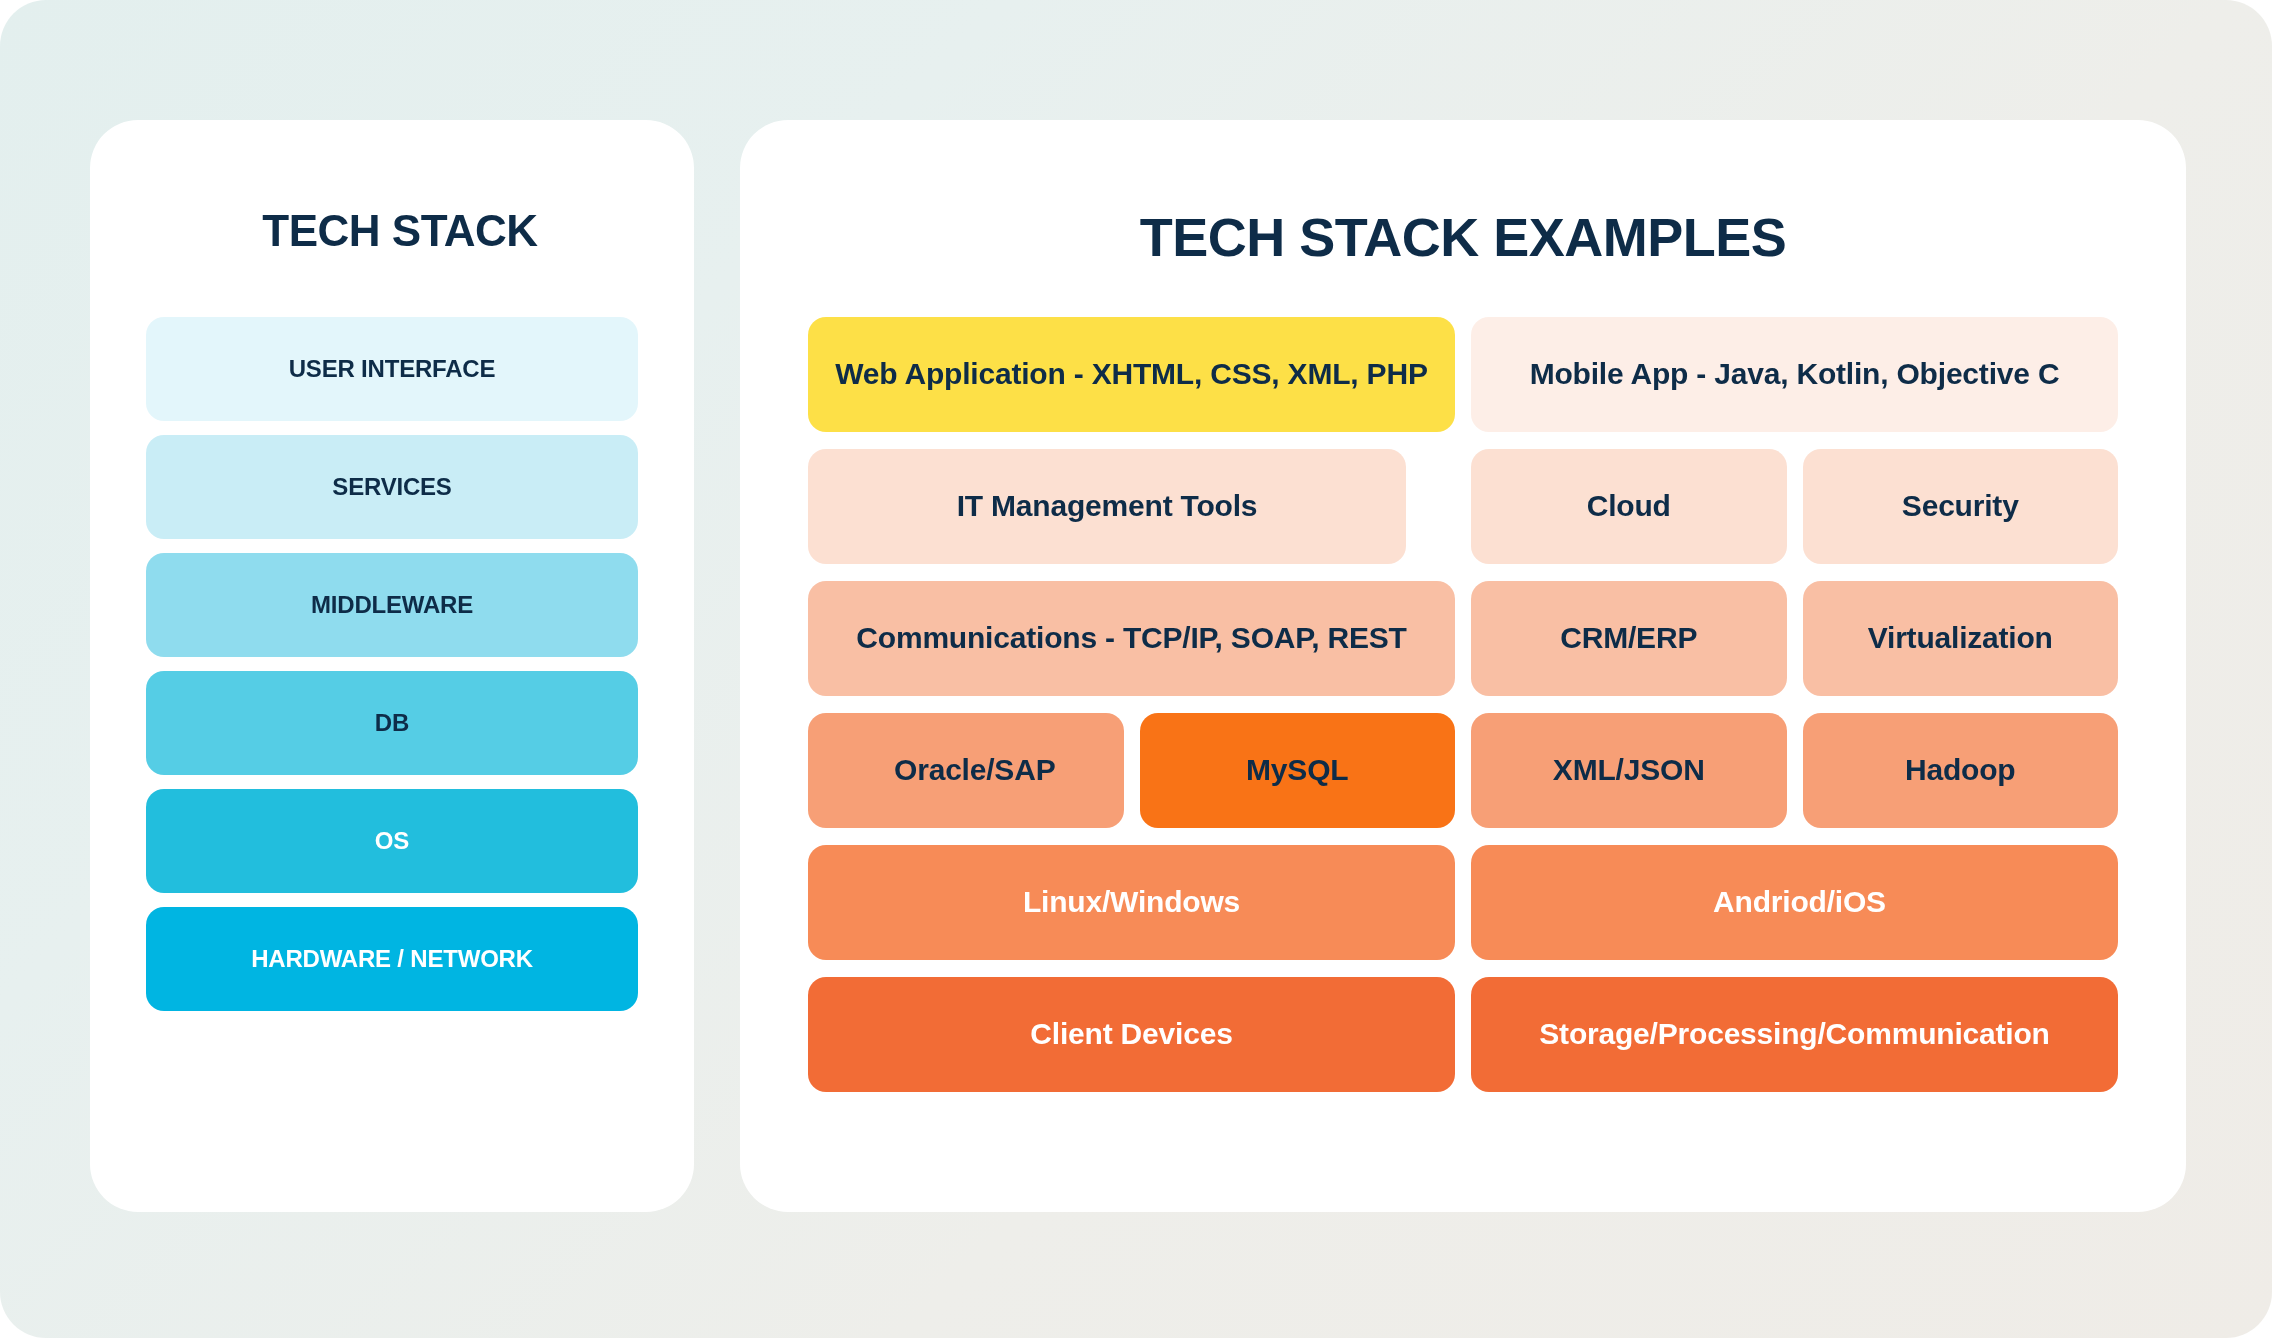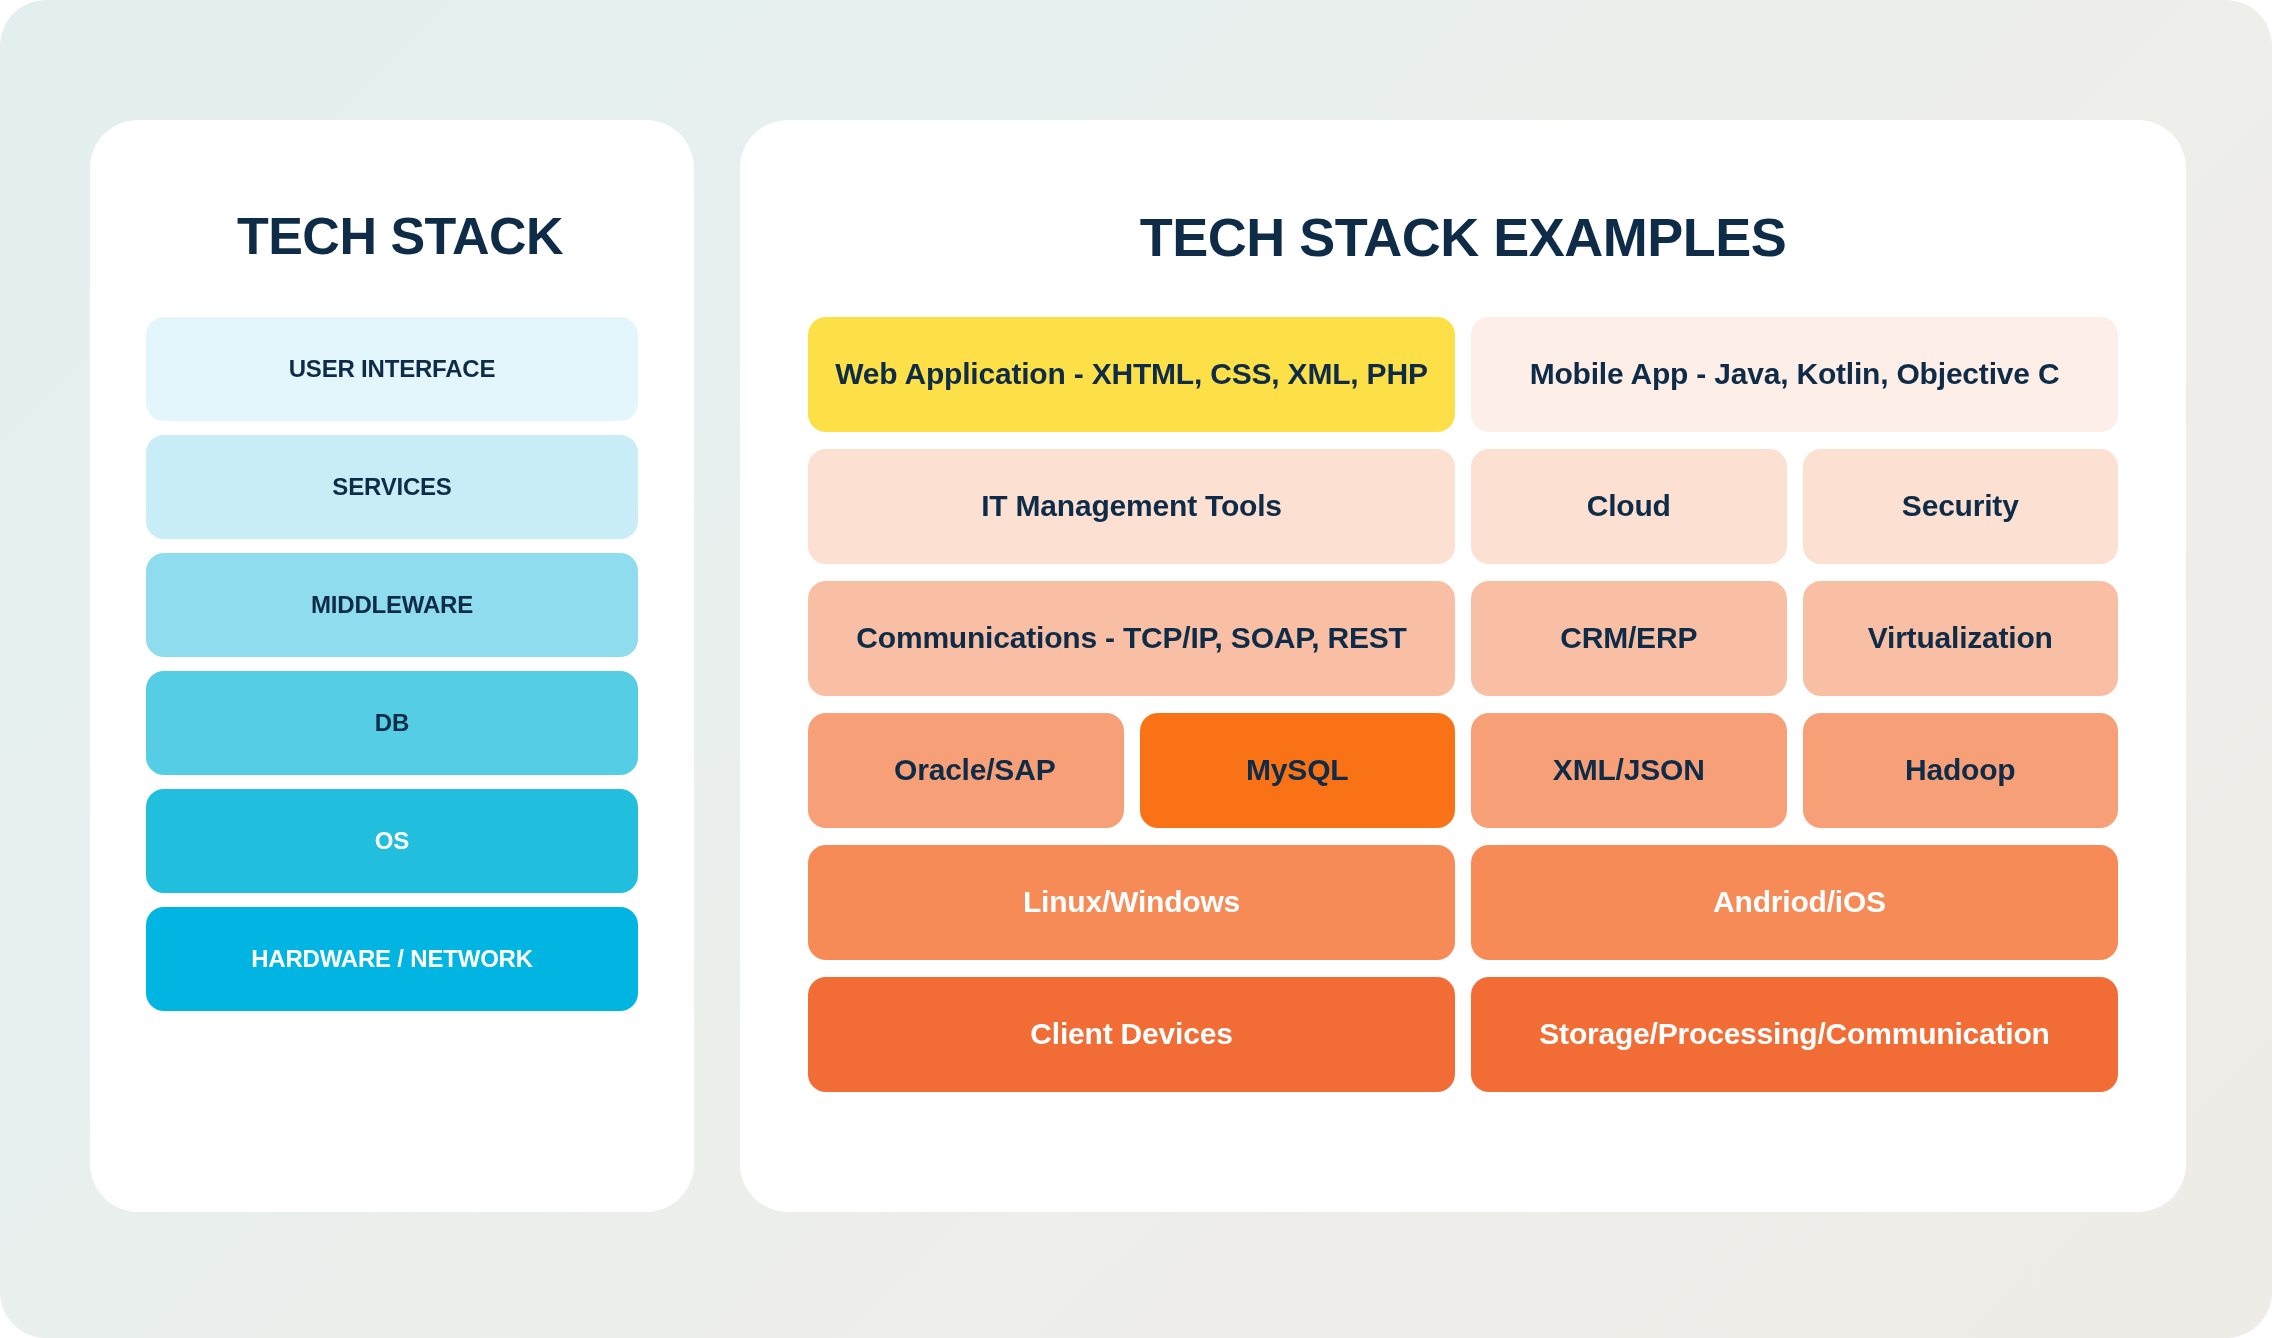"TECH STACK" #left-card .card-title { font-size: 52px -> 44px }
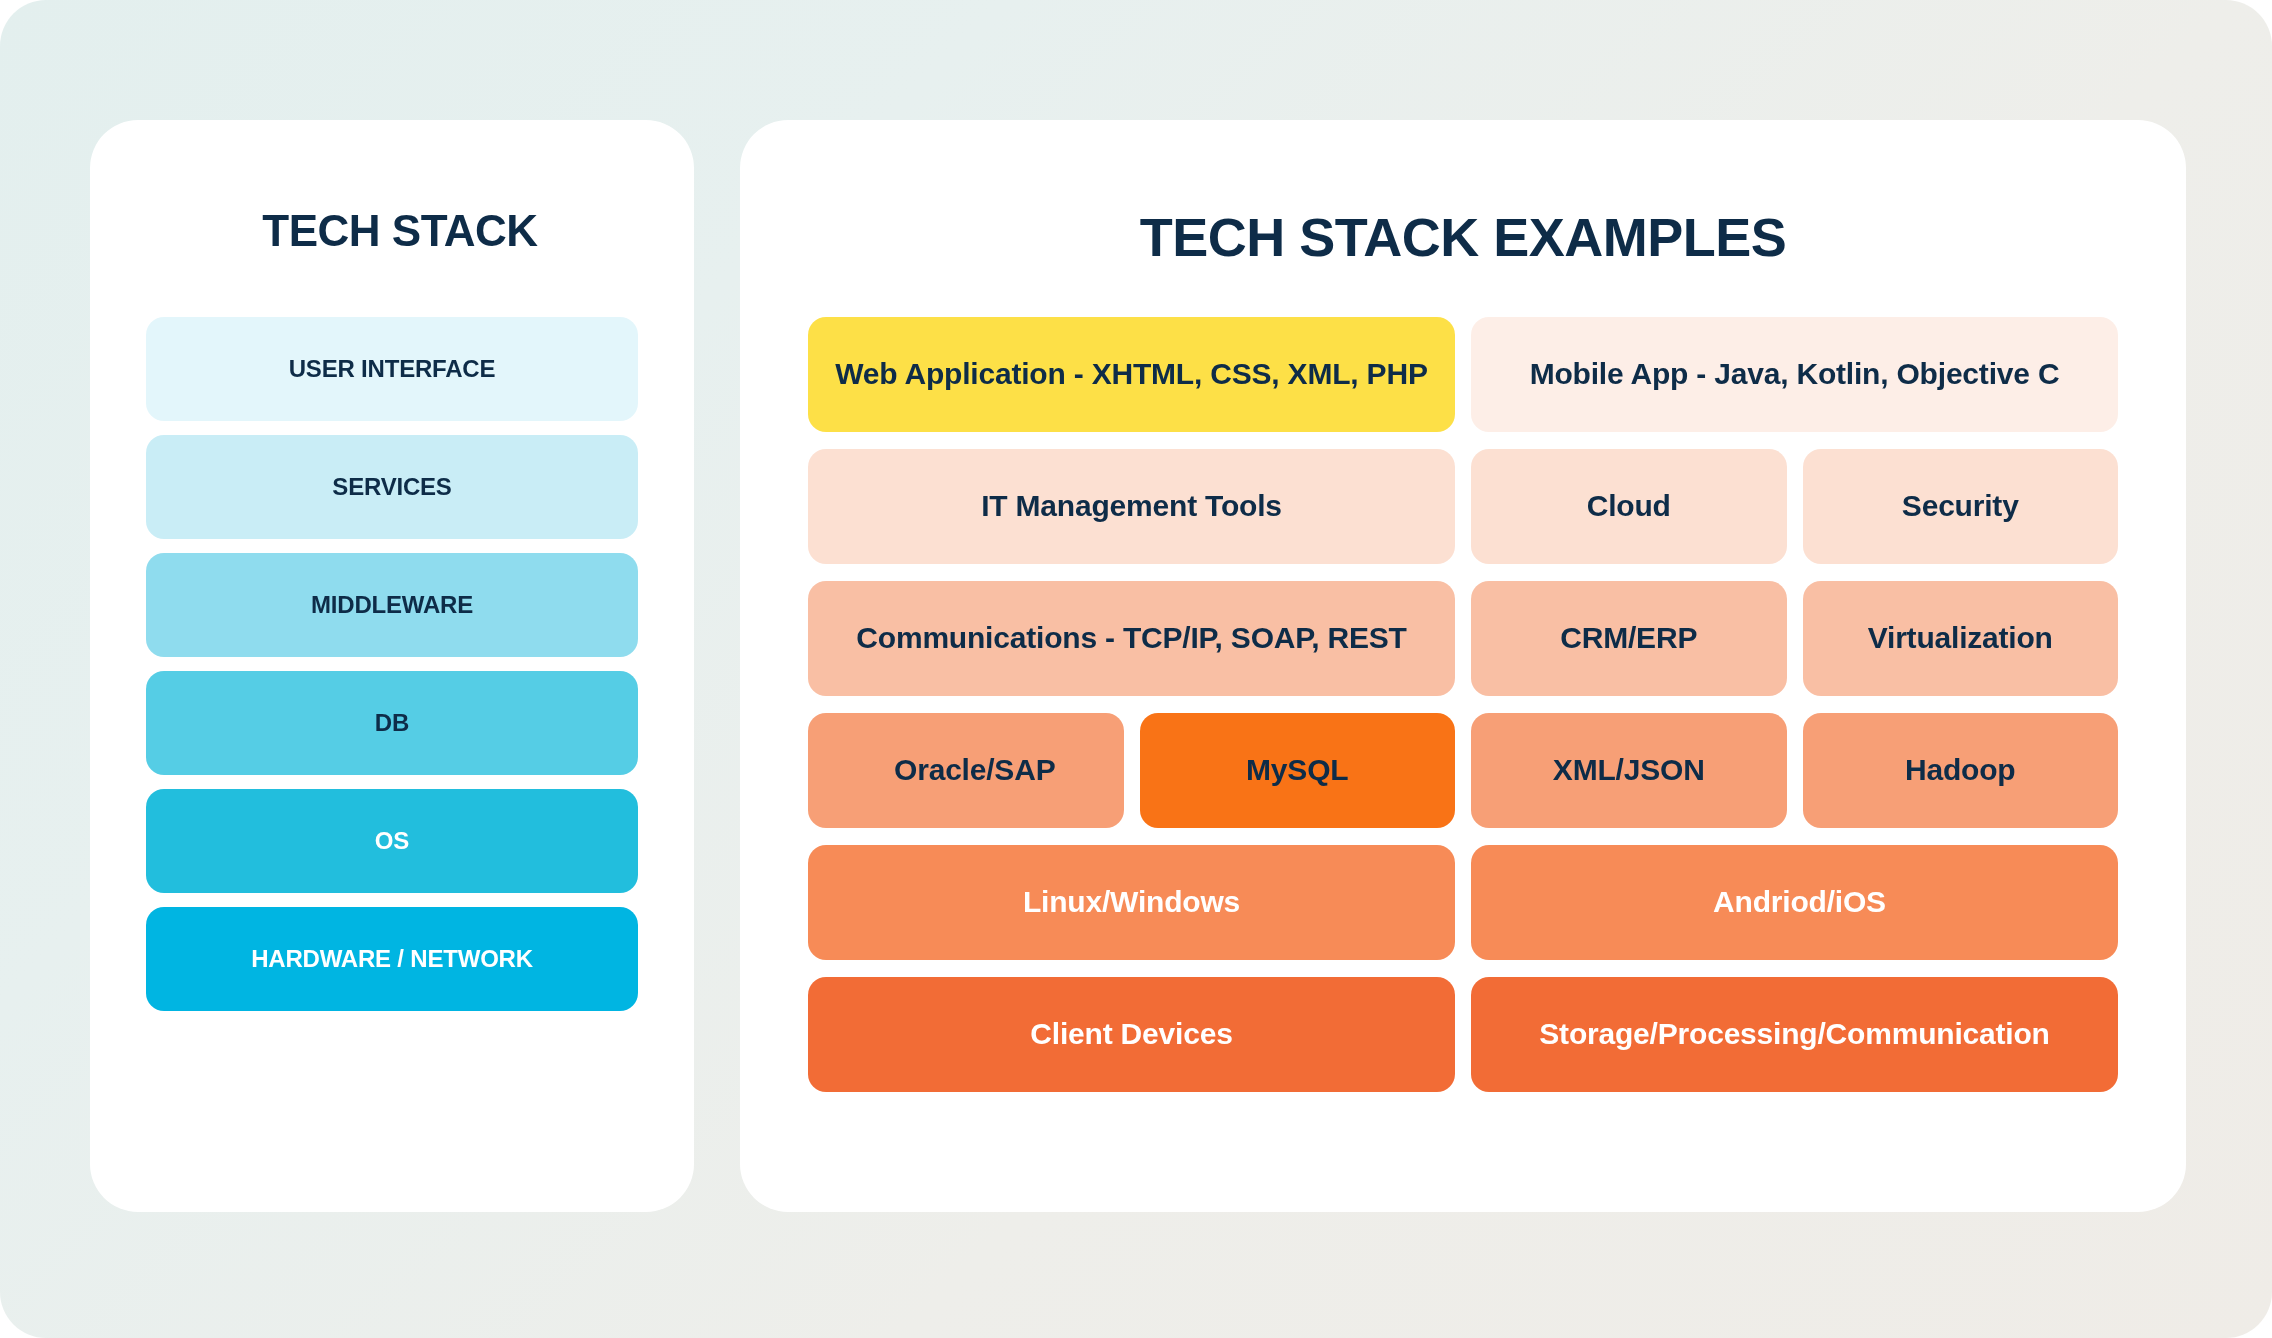"IT Management Tools" div.pill { width: 647px -> 598px }
